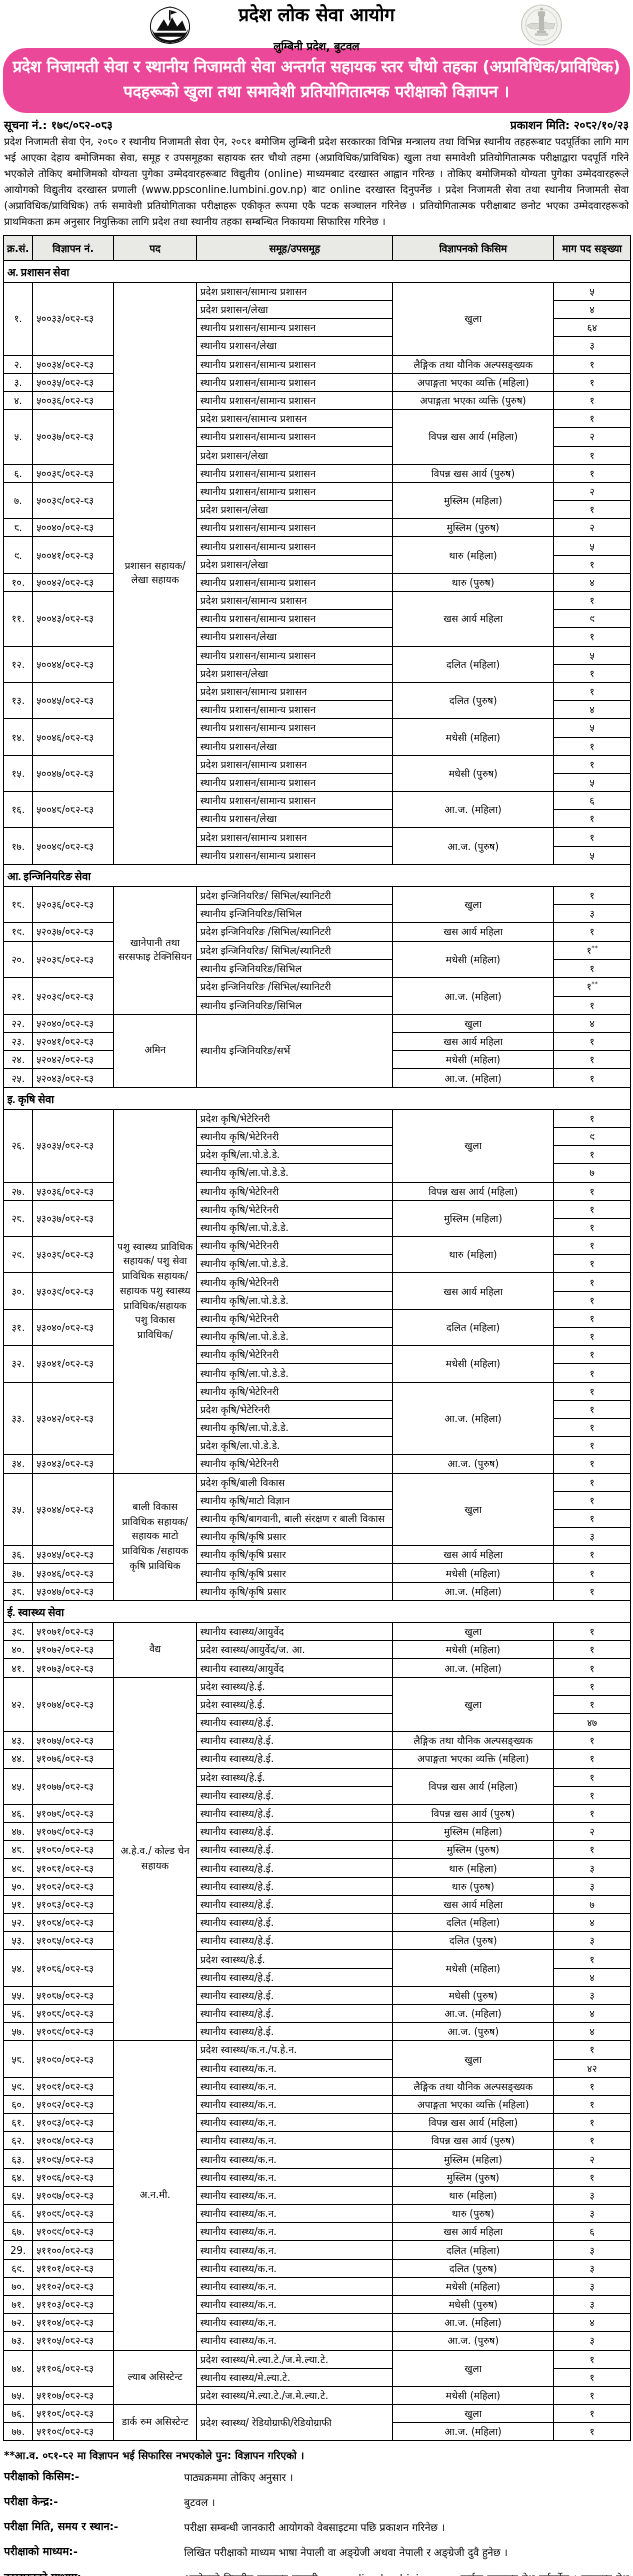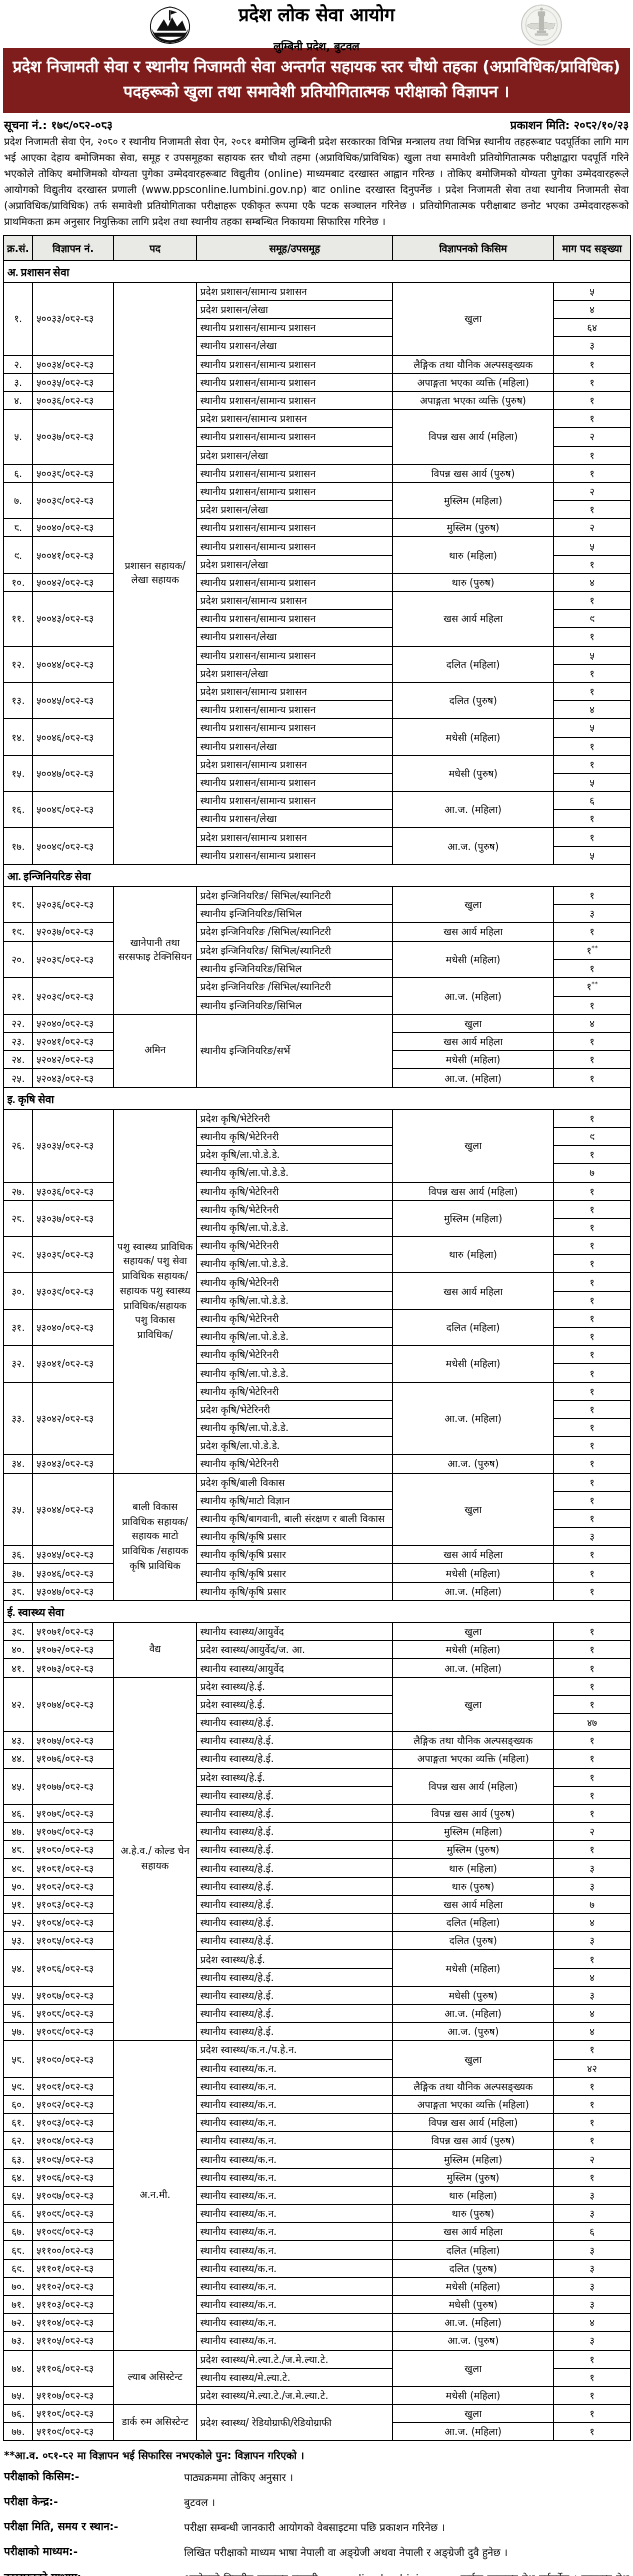"प्रदेश निजामती सेवा र स्थानीय" .banner { background: #7f1d1d -> #ec4899; border-radius: none -> 23px }
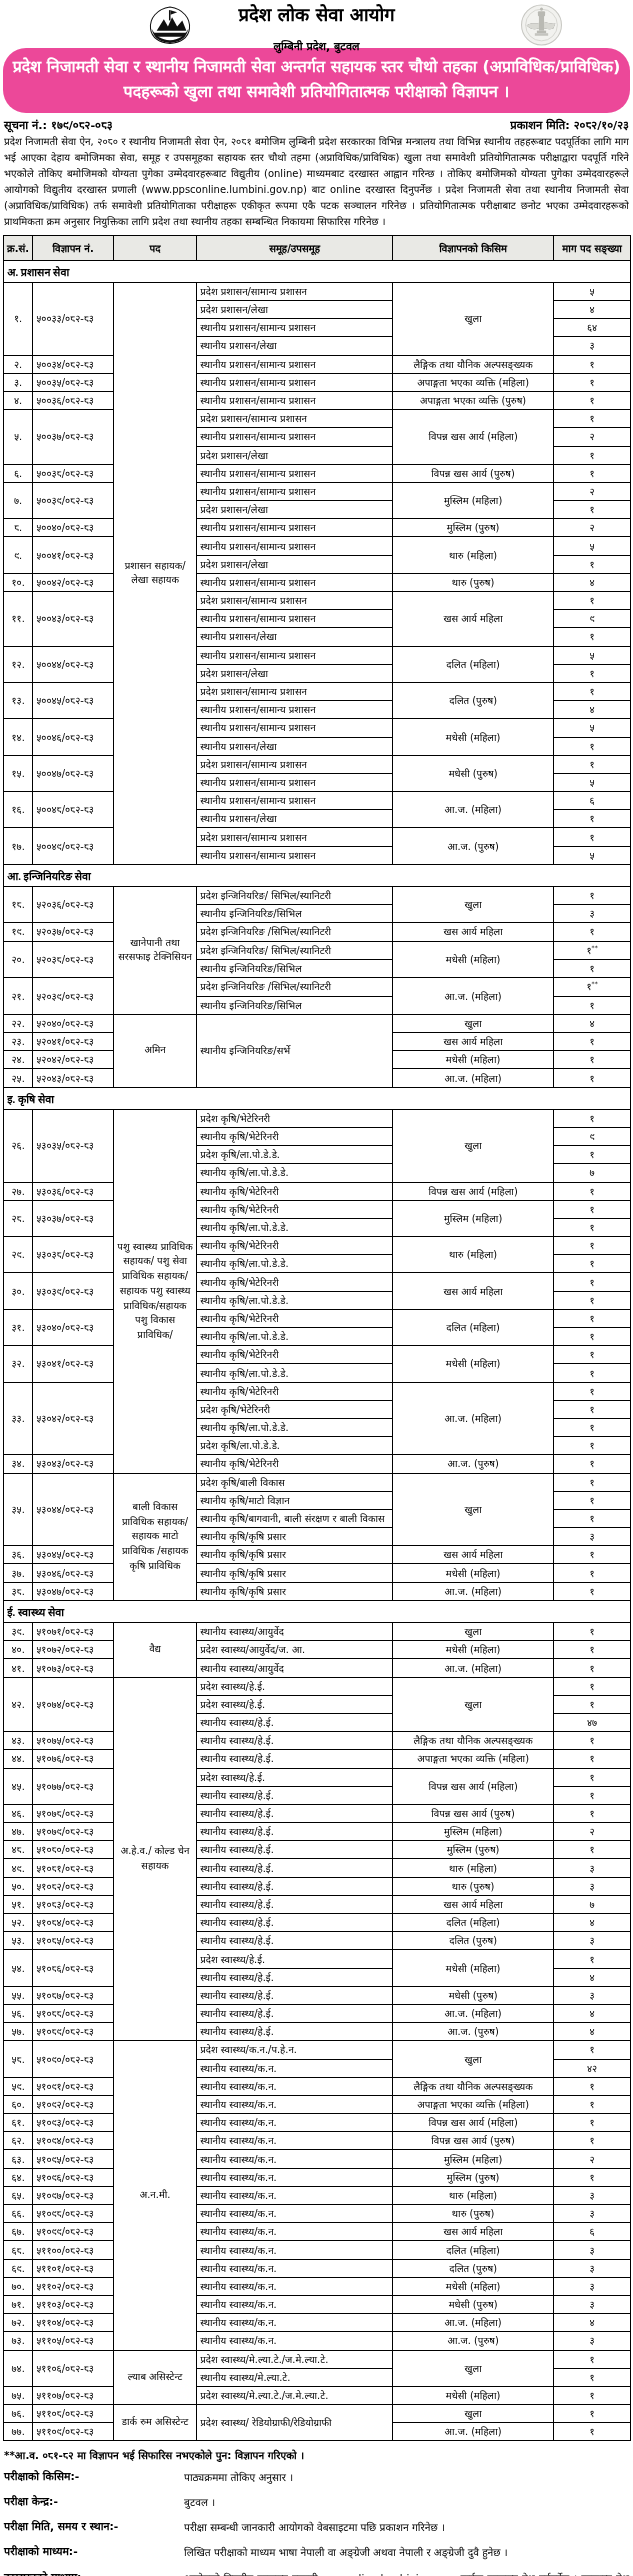"६८." td.c1 { text: ६८ -> 29 }
